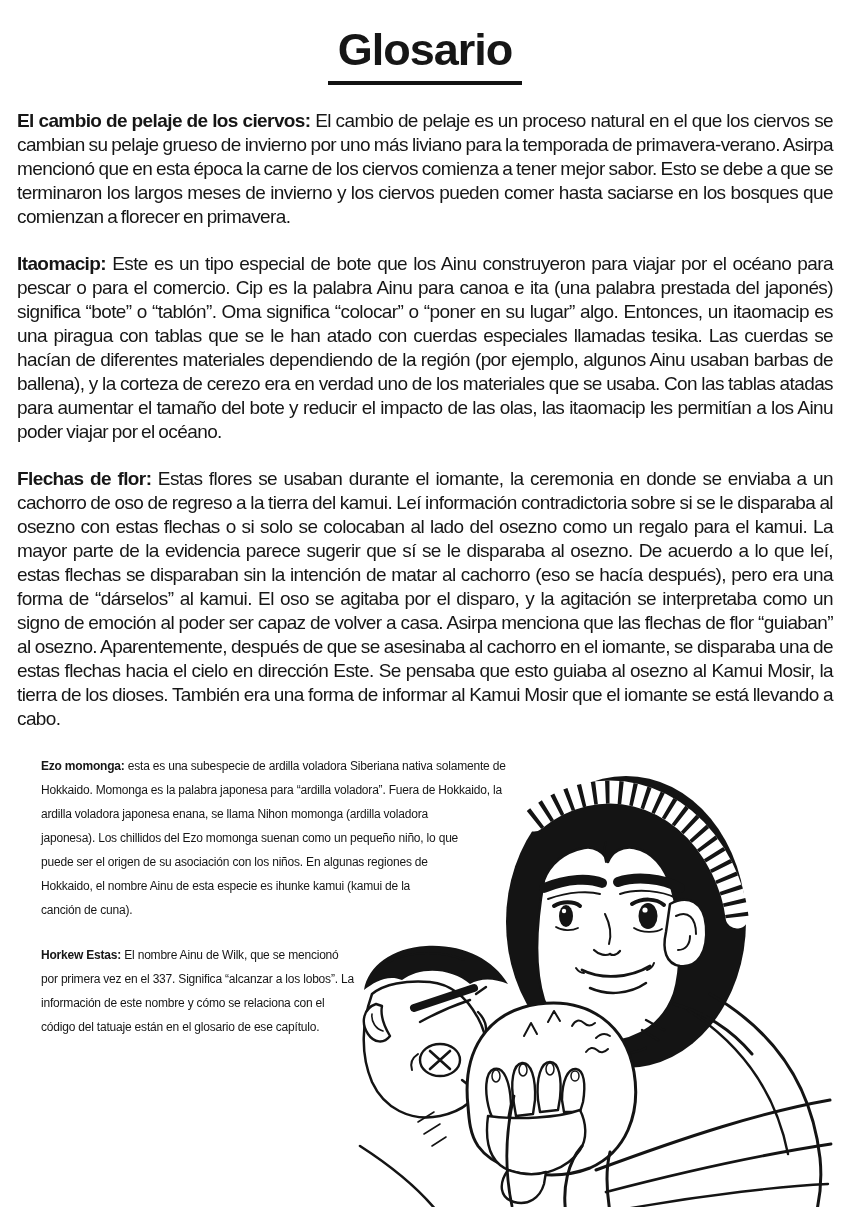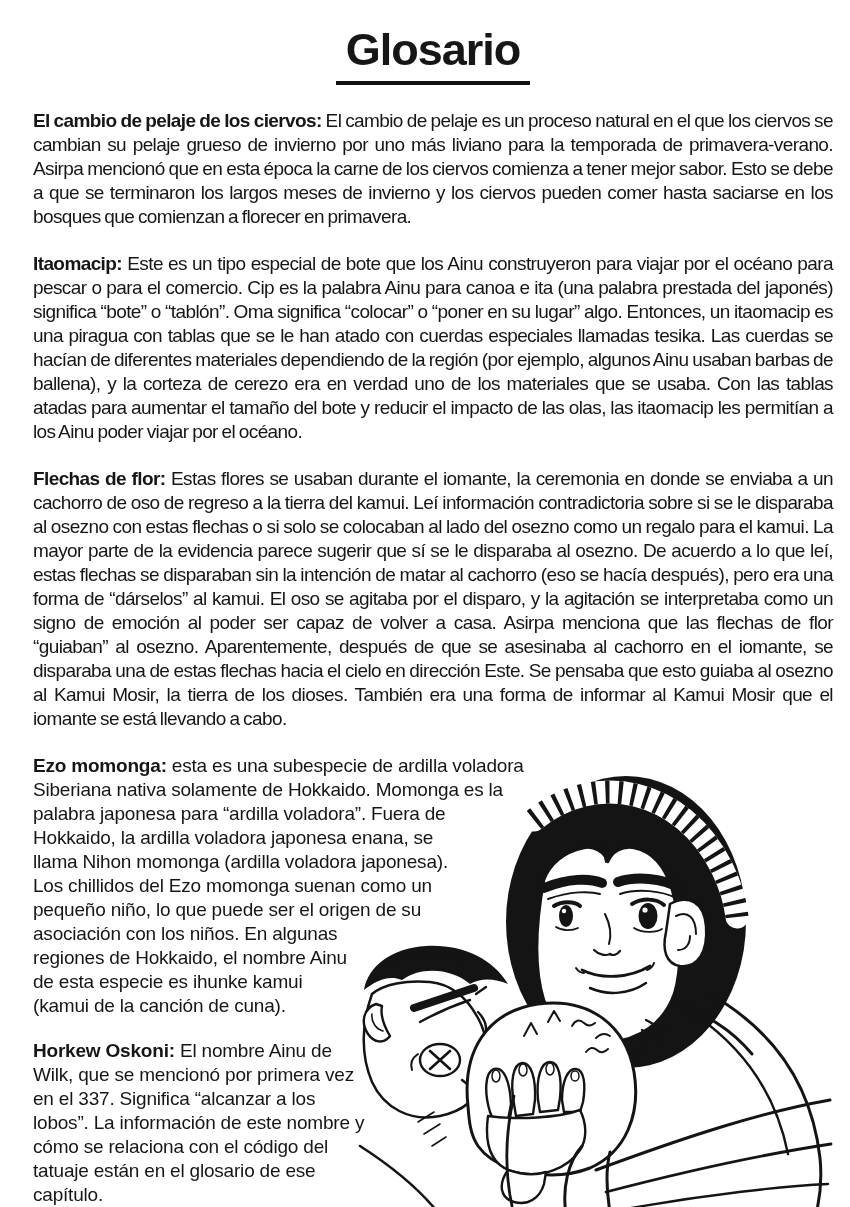"Glosario" .page { padding: 24px 17px 0 33px -> 24px 17px 0 17px }
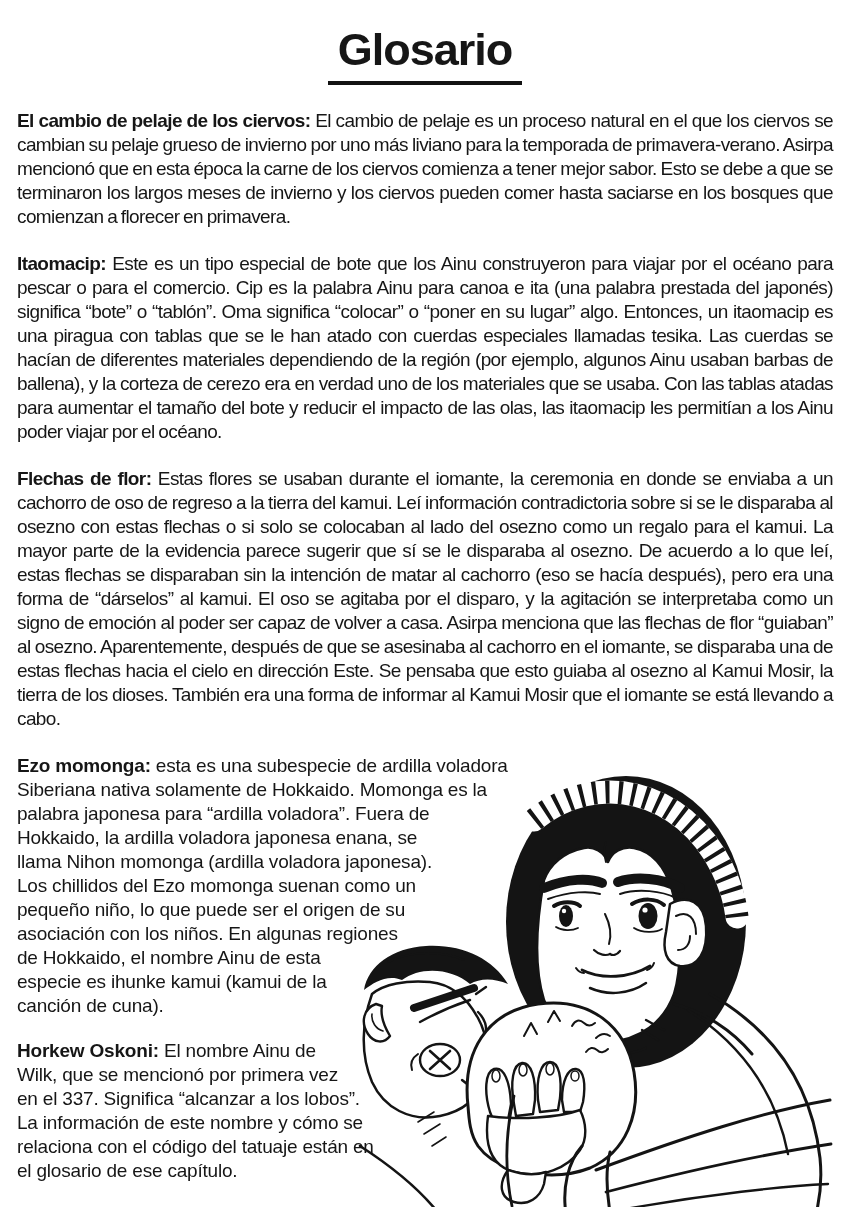"Ezo momonga: esta es una" p.entry.regular { font-size: 19px -> 12px; margin-left: none -> 24px }
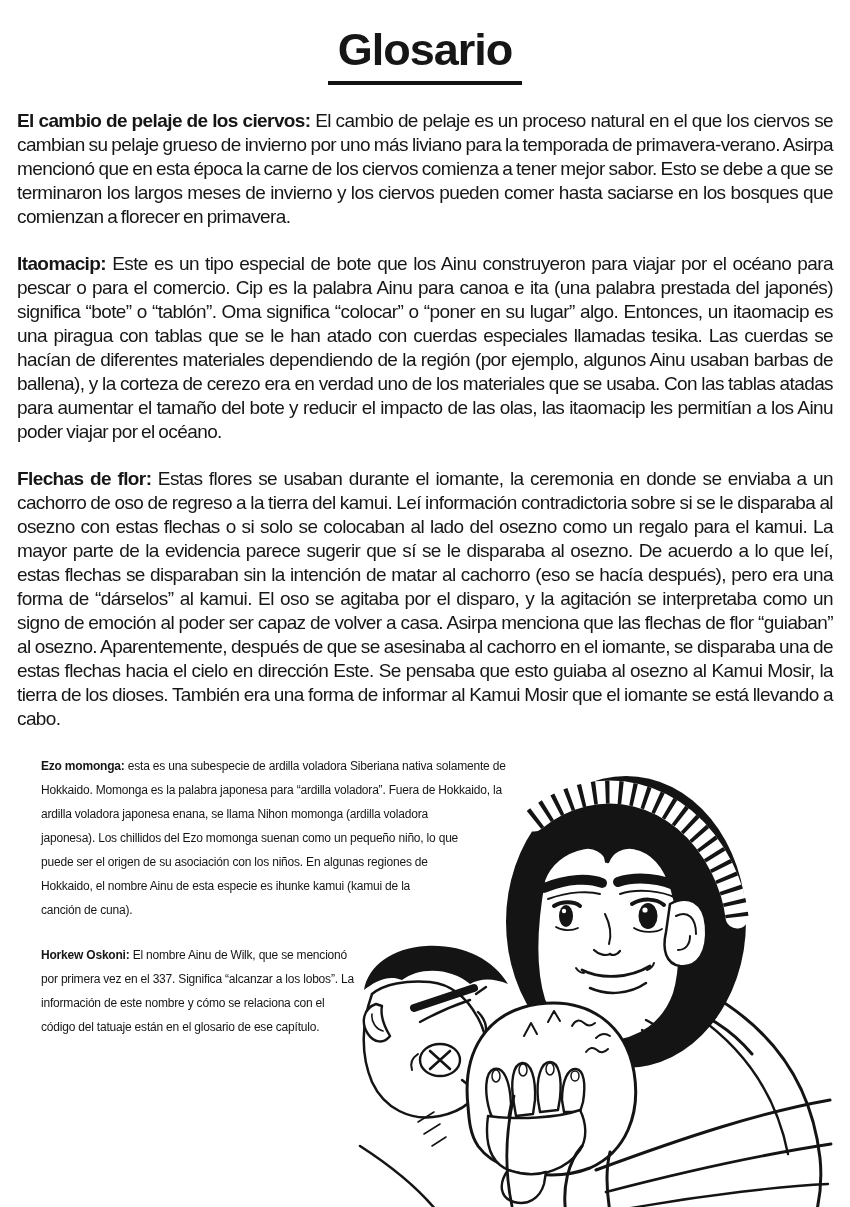"Horkew Oskoni:" b.term { text: Oskoni -> Estas }
